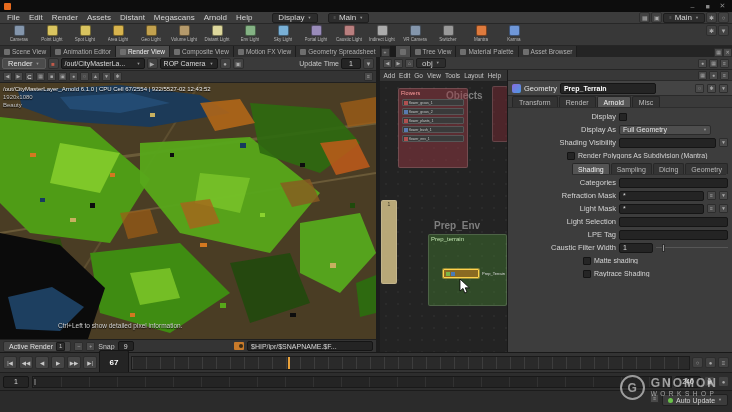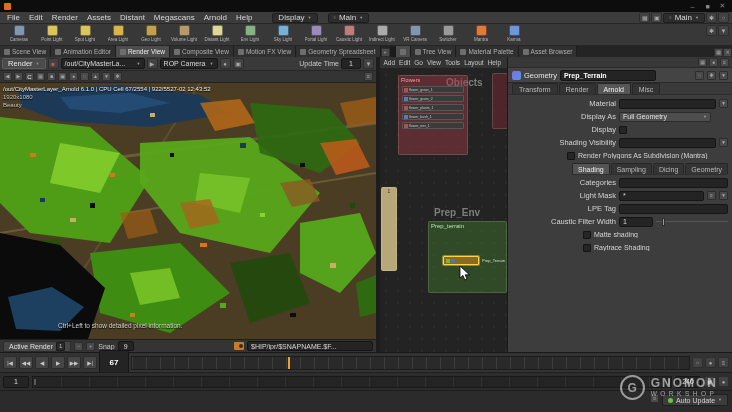"obj" div.pathrow { html: none -> <div> <div>◀</div> <div>▶</div> <div>⌂</div> <div> <span>obj</span> <span>▼</span> </div> <div></div> <div>●</div> <div>▦</div> <div>≡</div> </div> }
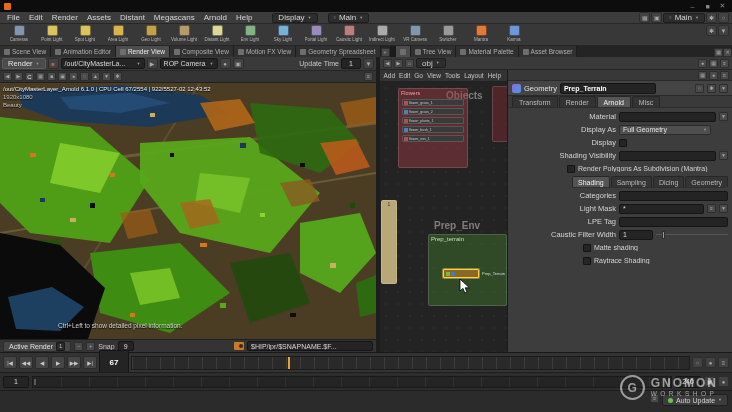"Material" div.prow { html: <div> <div>Material</div> <div></div> <div>▼</div> </div> -> none }
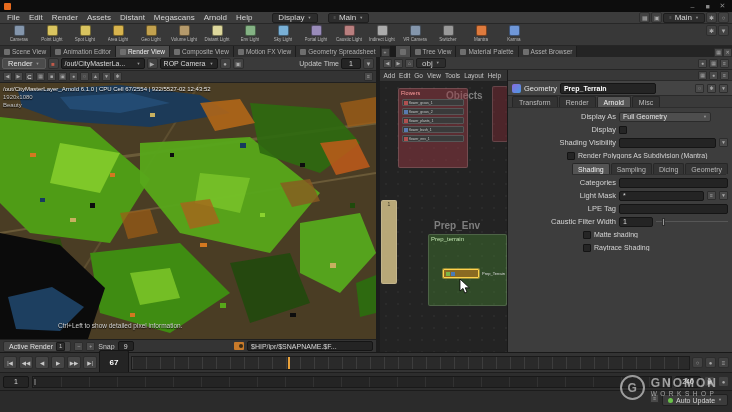"Display As" div.prow { order: before "Display" -> after "Display" }
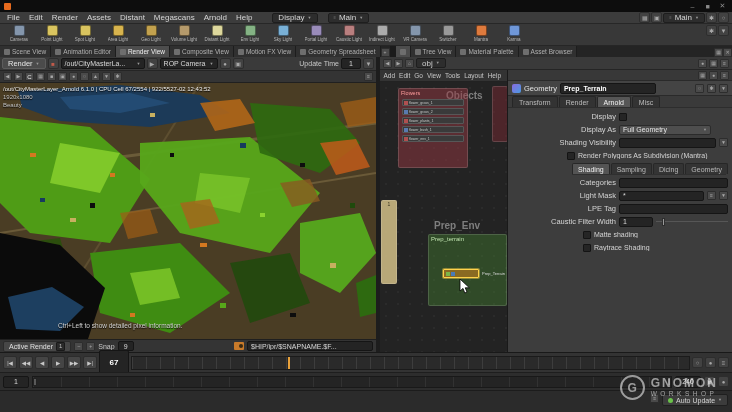"Refraction Mask" div.prow { html: none -> <div> <div>Refraction Mask</div> <div> <span>*</span> </div> <div>≡</div> <div>▼</div> </div> }
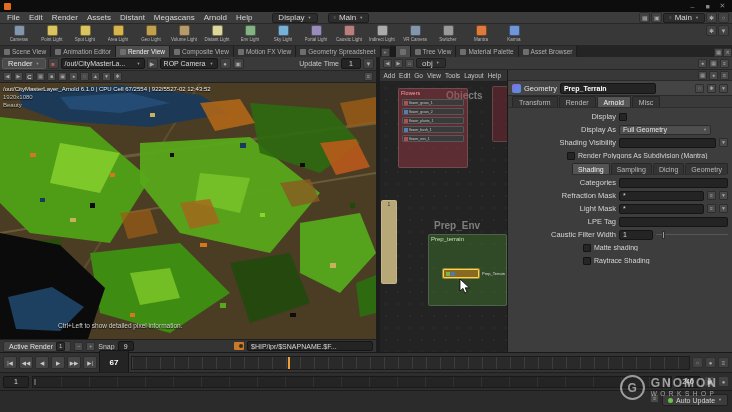"Light Selection" div.prow { html: none -> <div> <div>Light Selection</div> <div></div> </div> }
